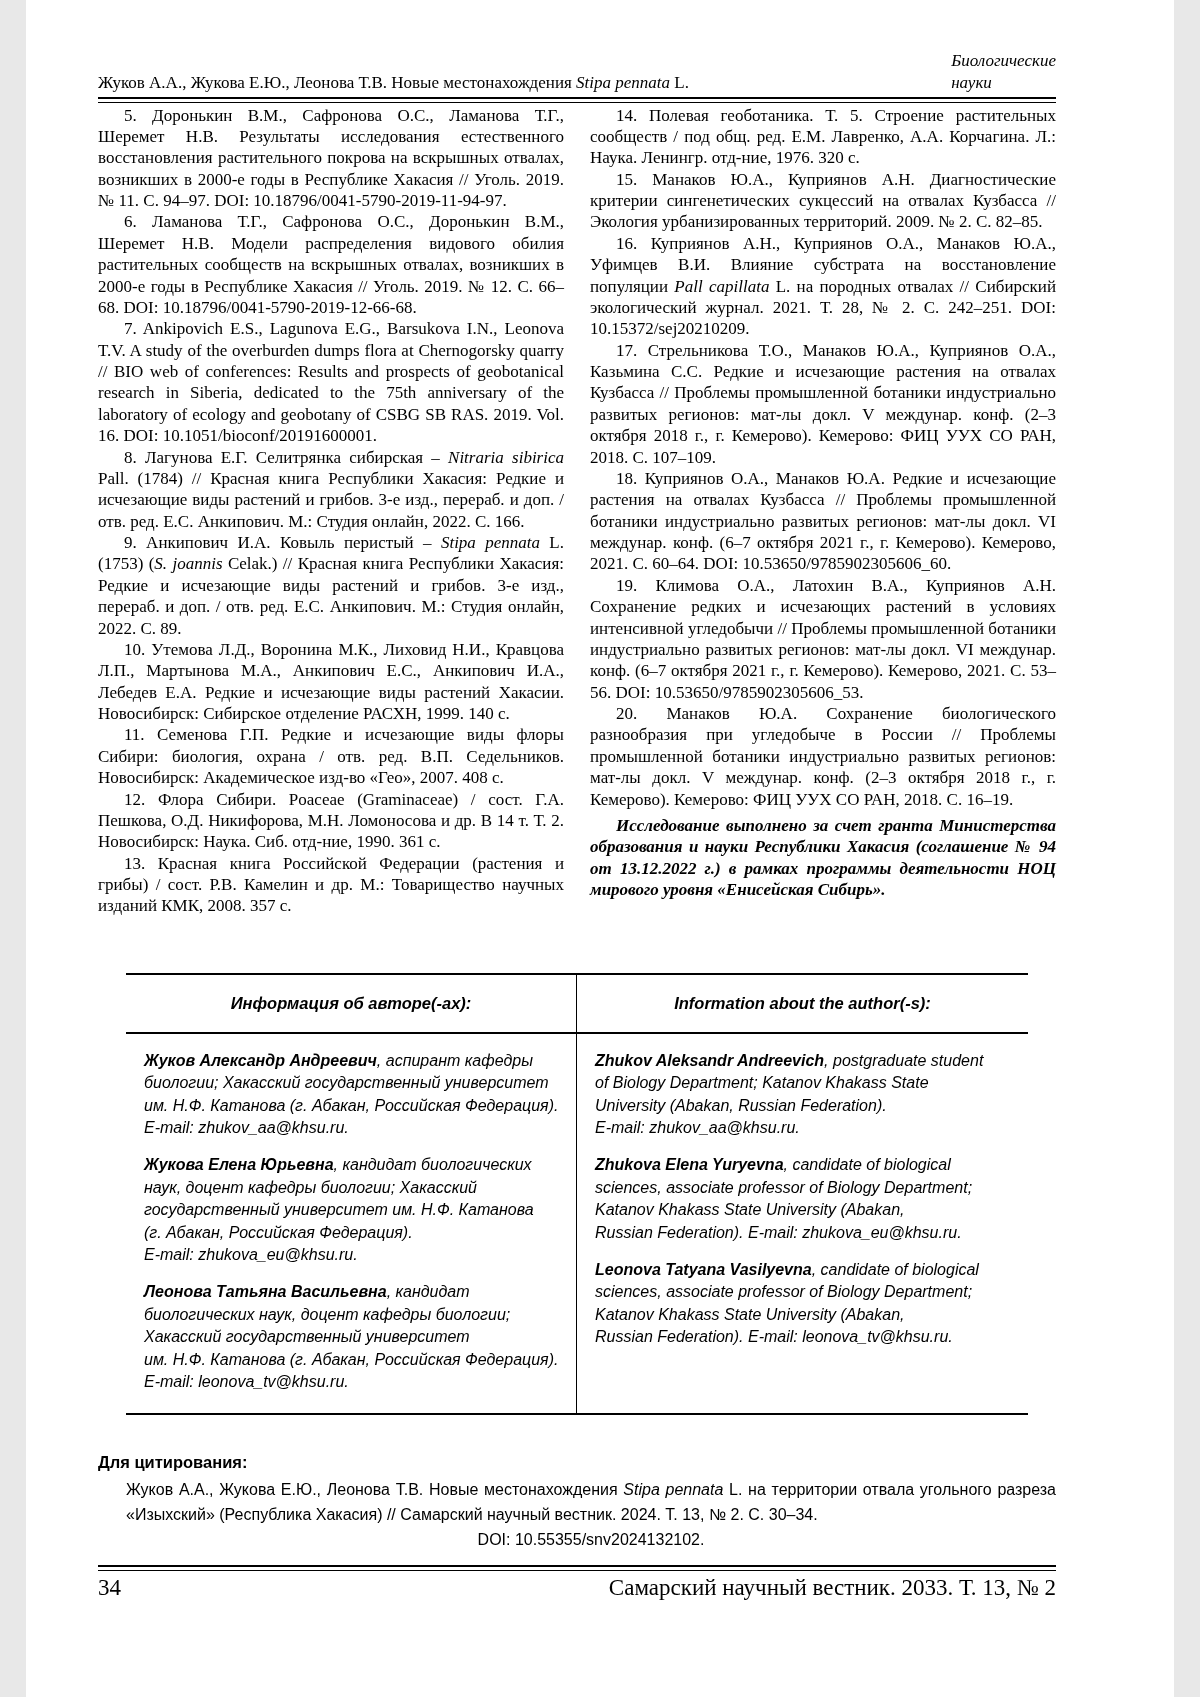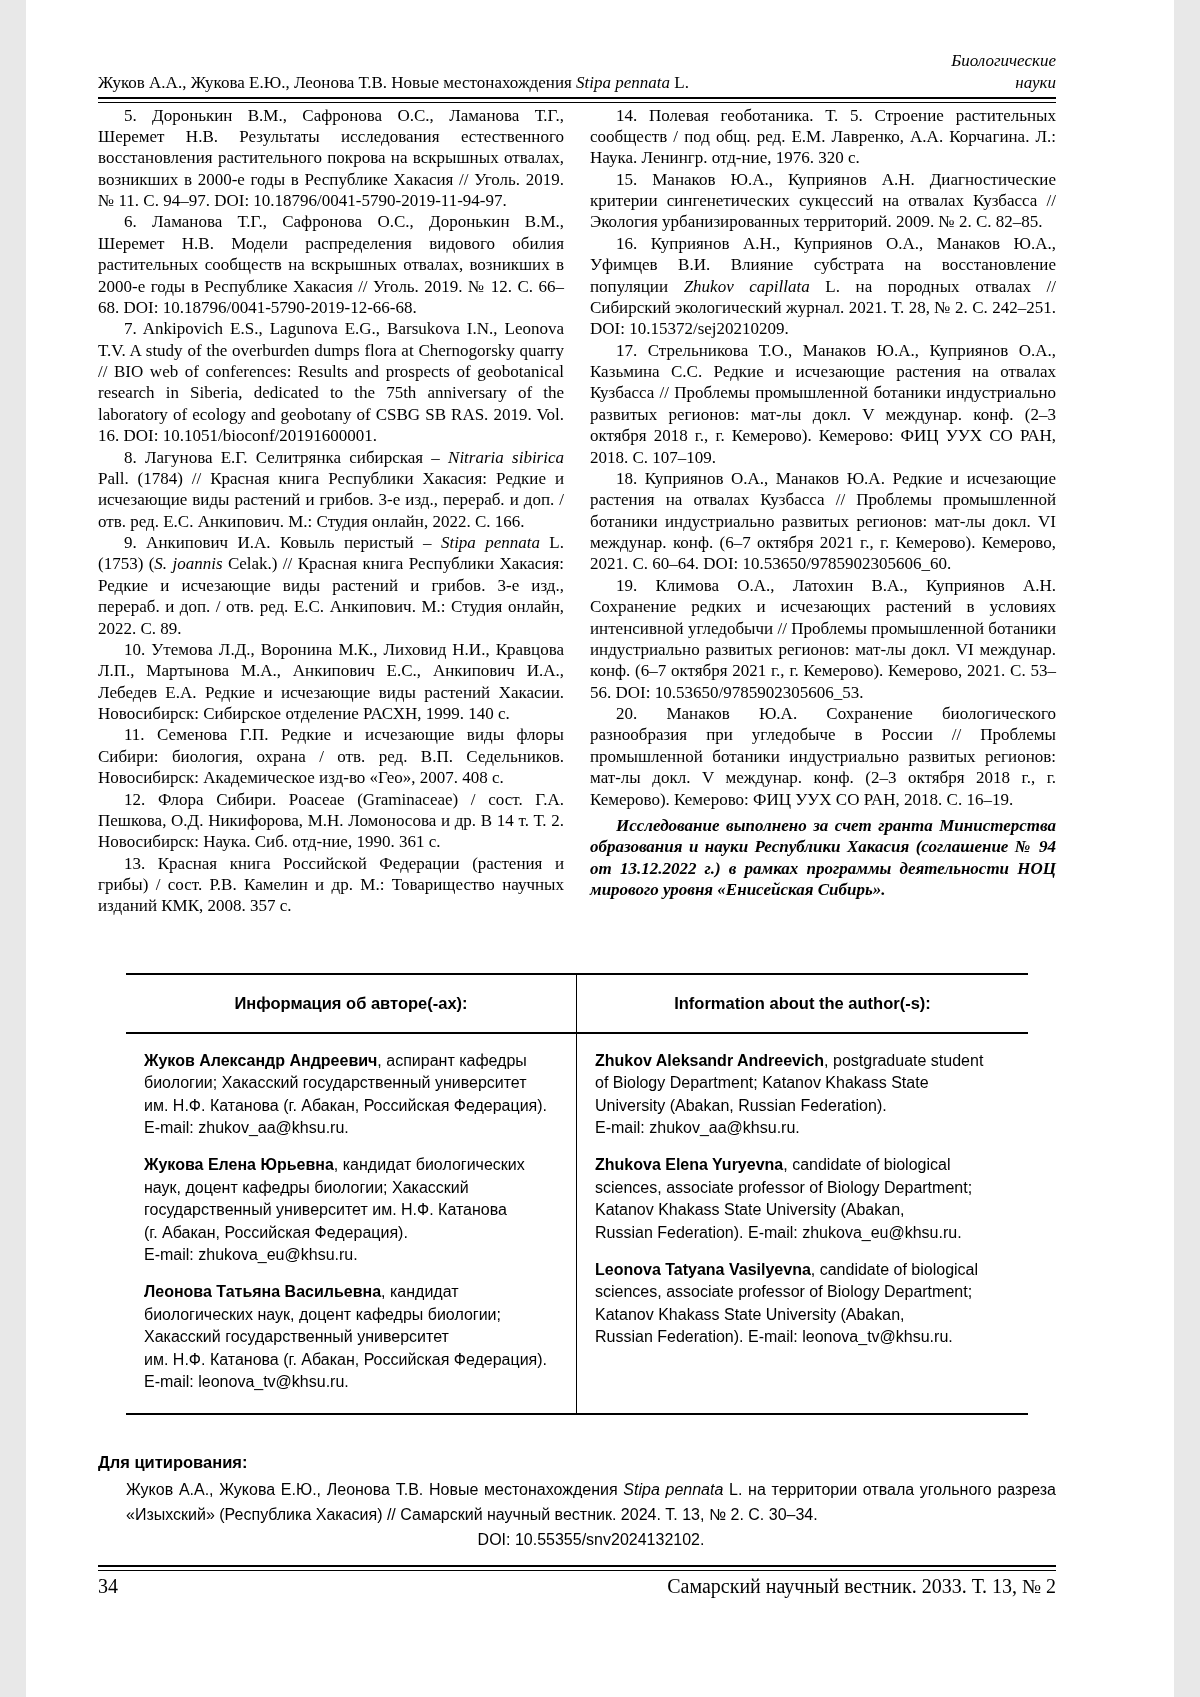"Биологические" .rh-right { text-align: right -> left }
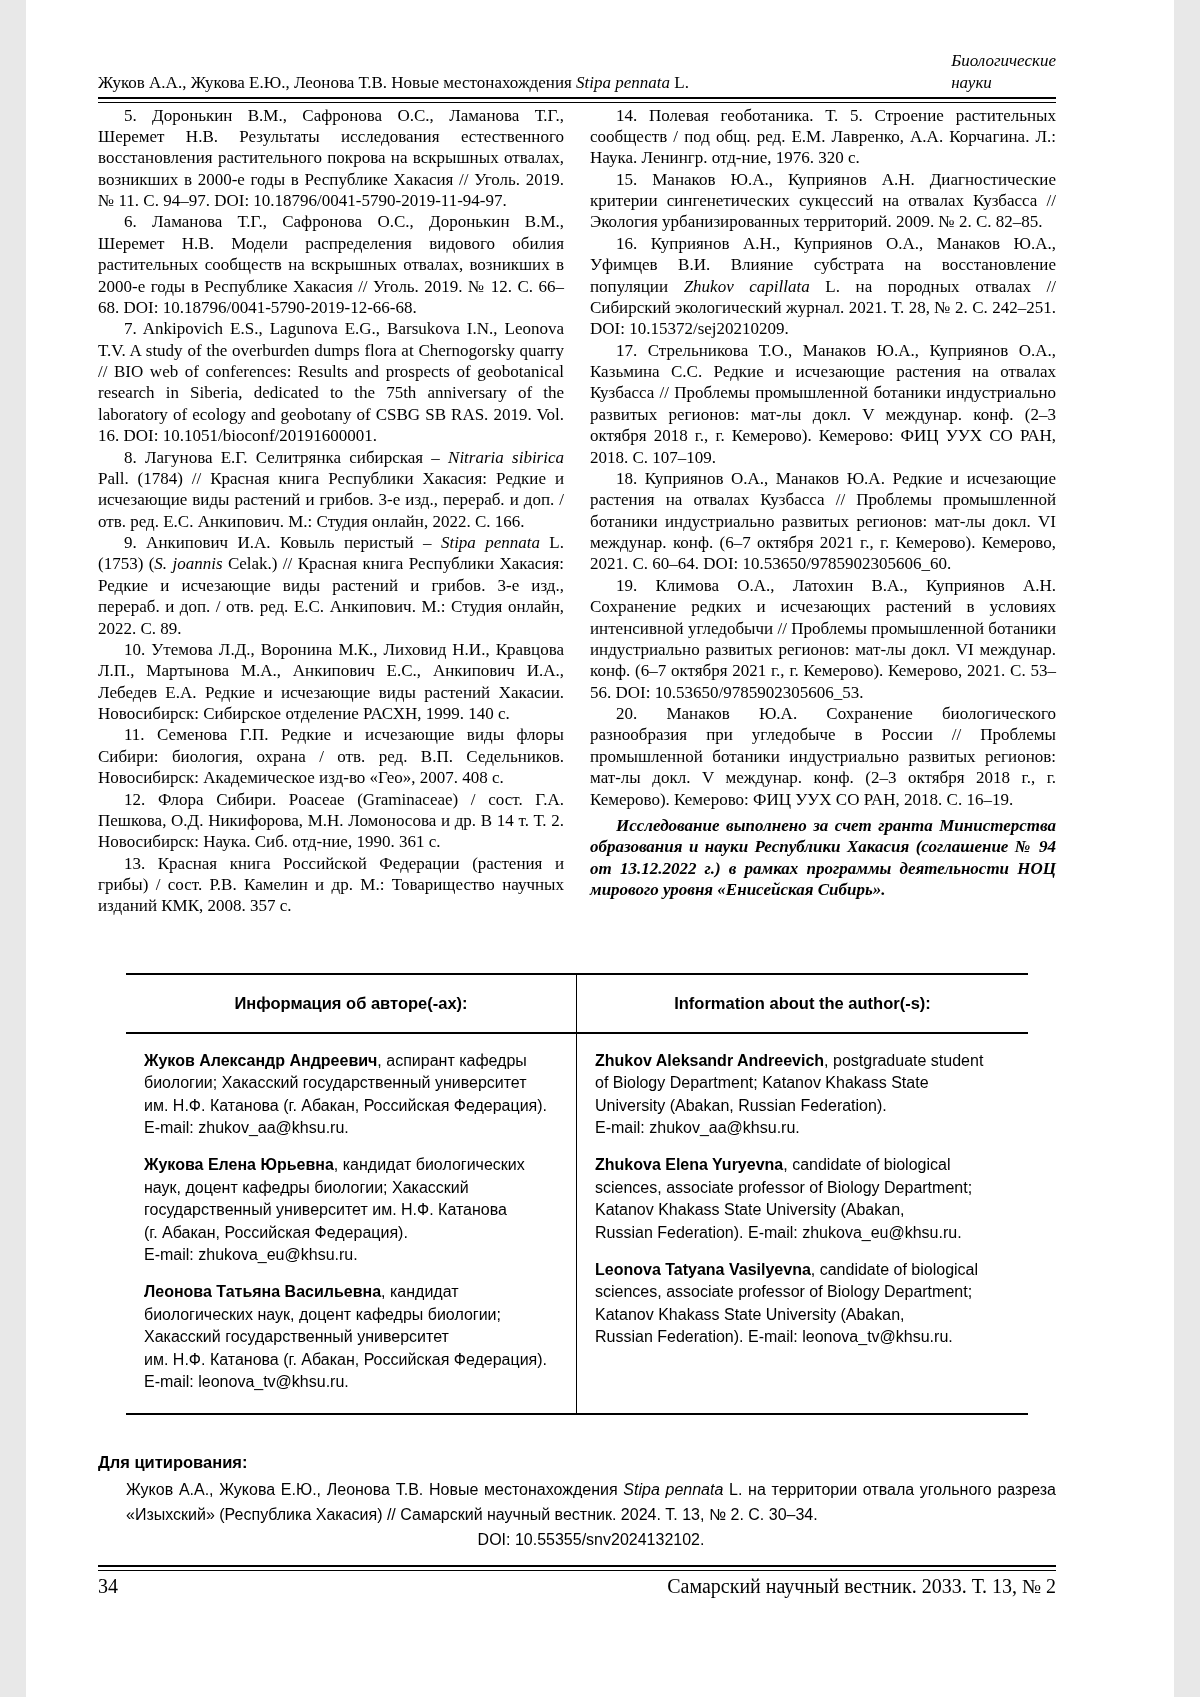"Zhukov capillata" i { text: Zhukov -> Pall }
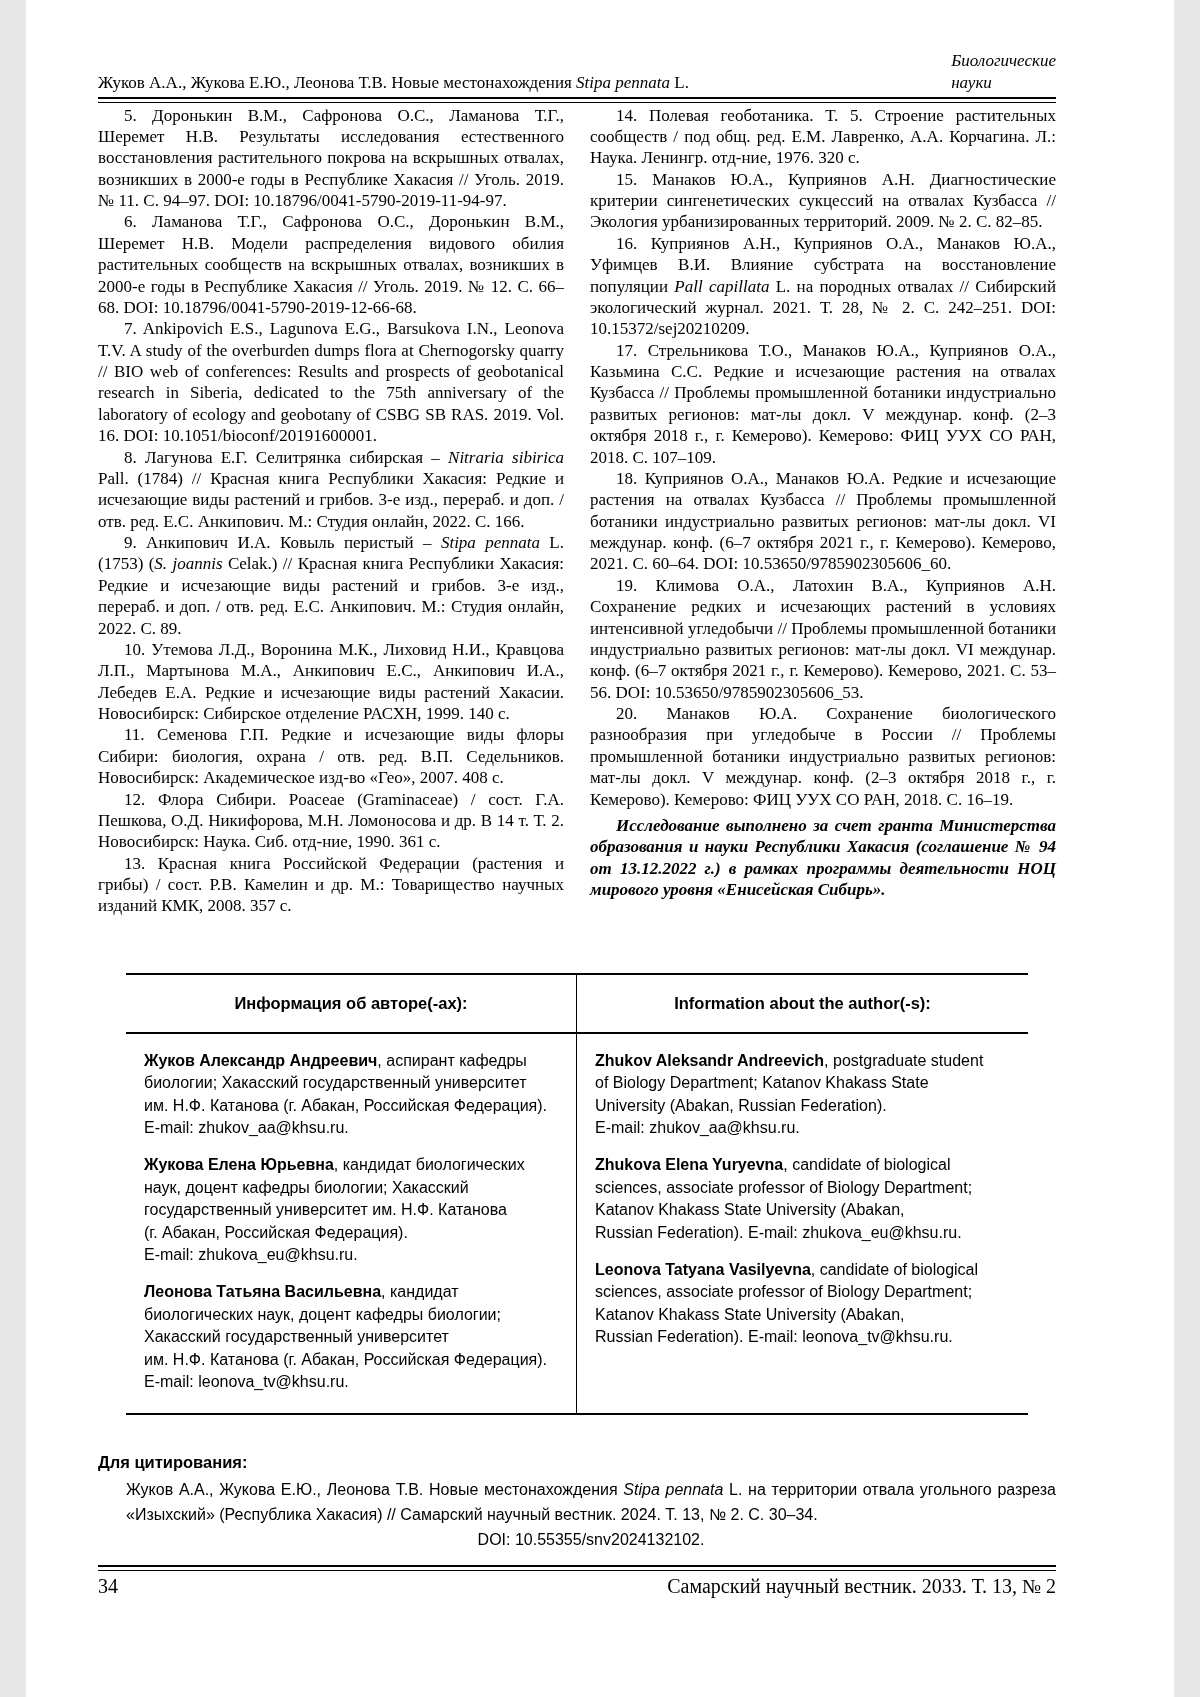"Информация об авторе(-ах):" .authors-table { font-style: none -> italic }
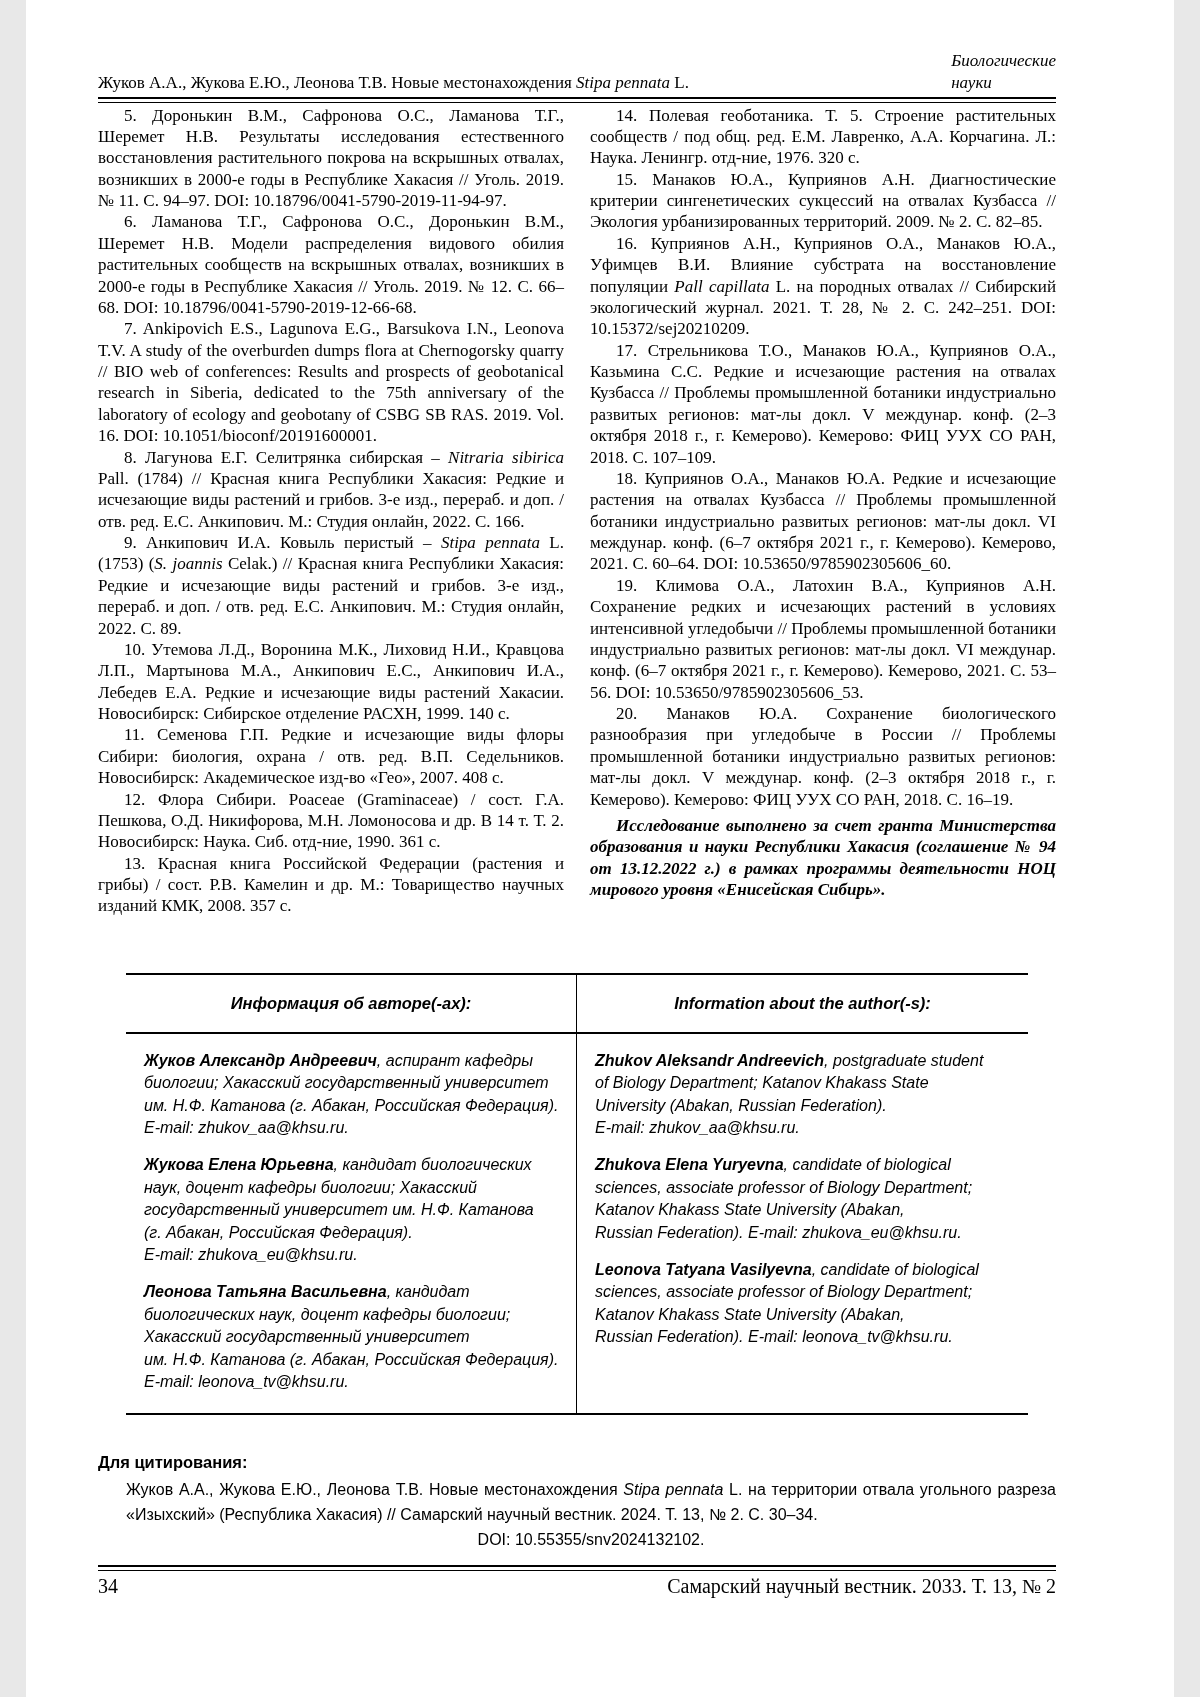"34" .footer-row { font-size: 20px -> 23px }
